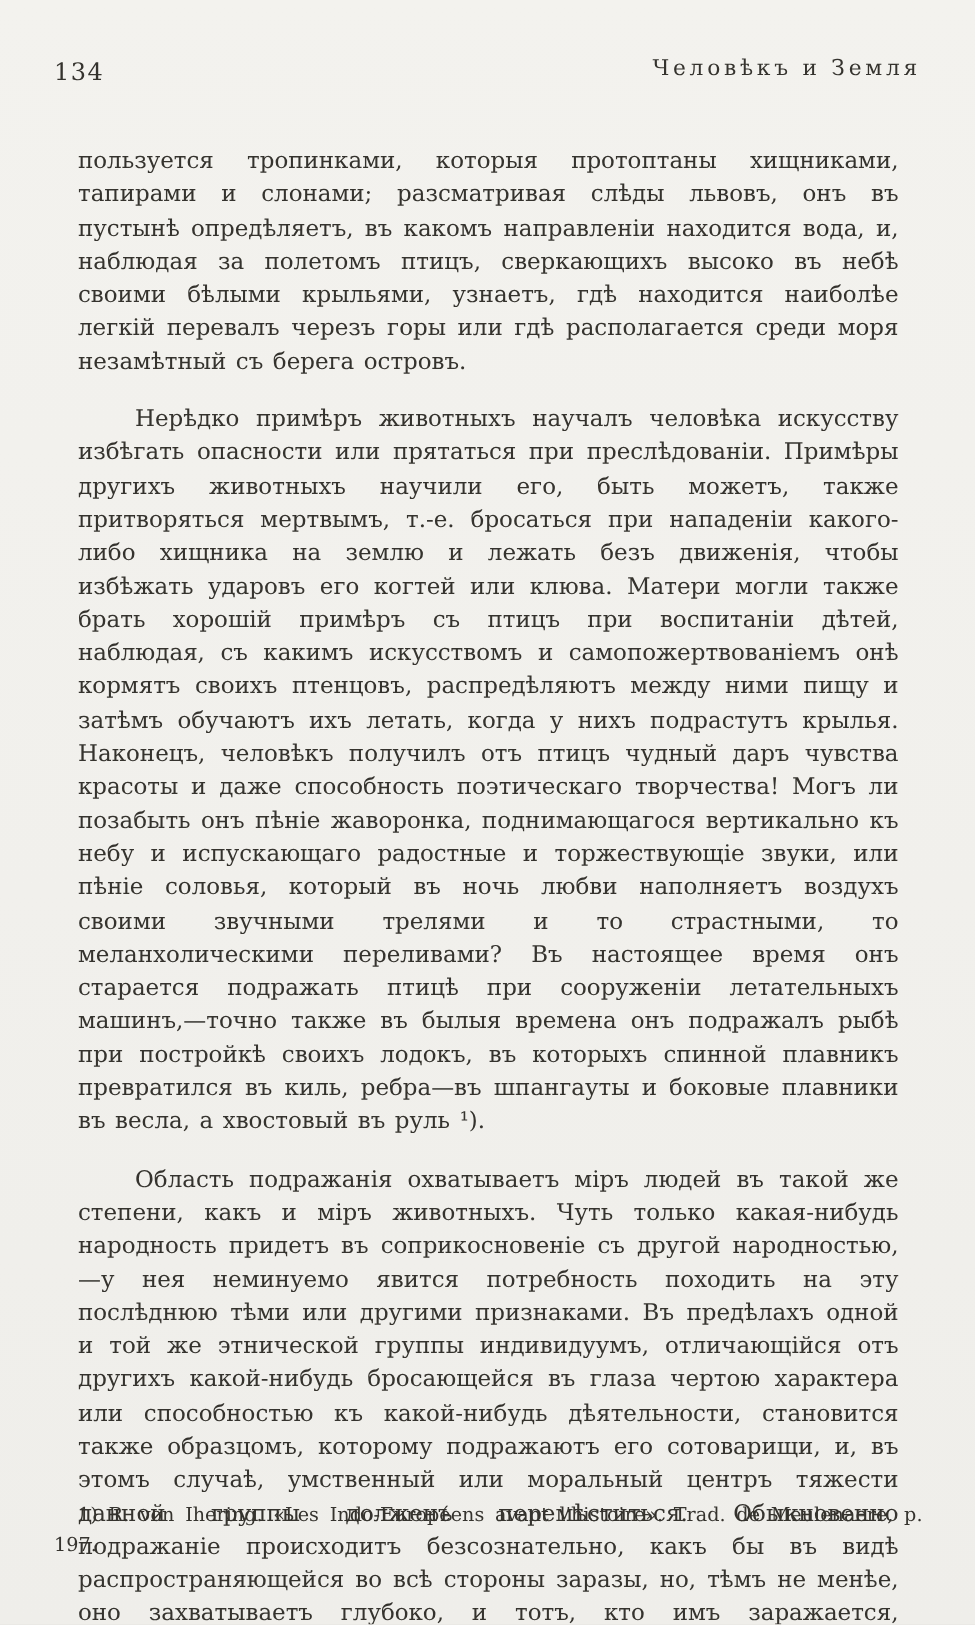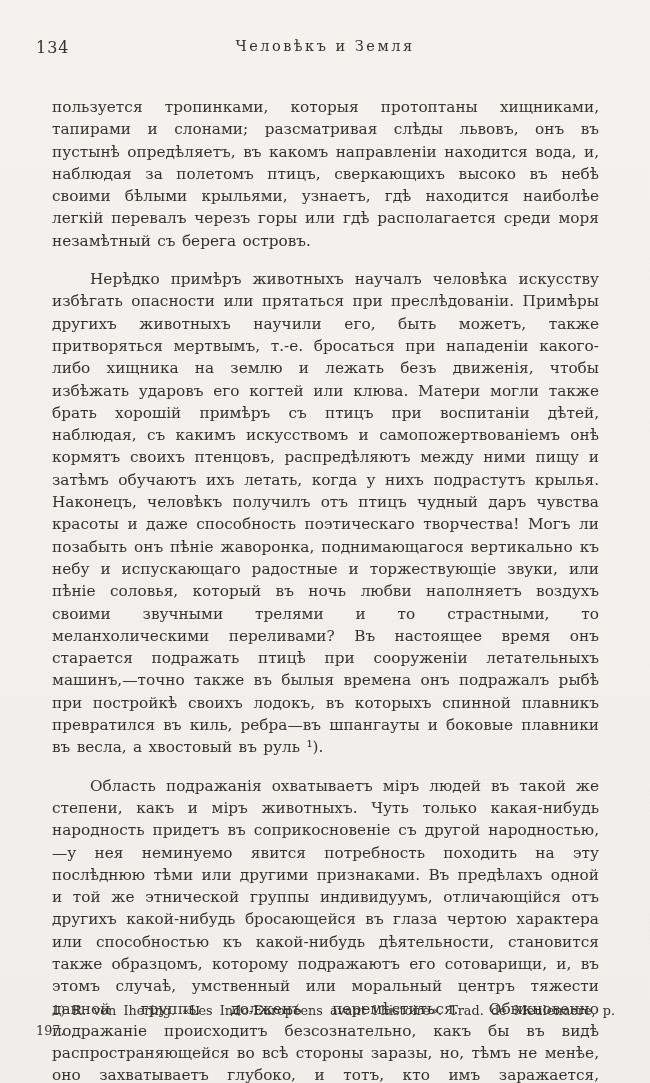"Человѣкъ и Земля" .running-title { text-align: center -> right }
